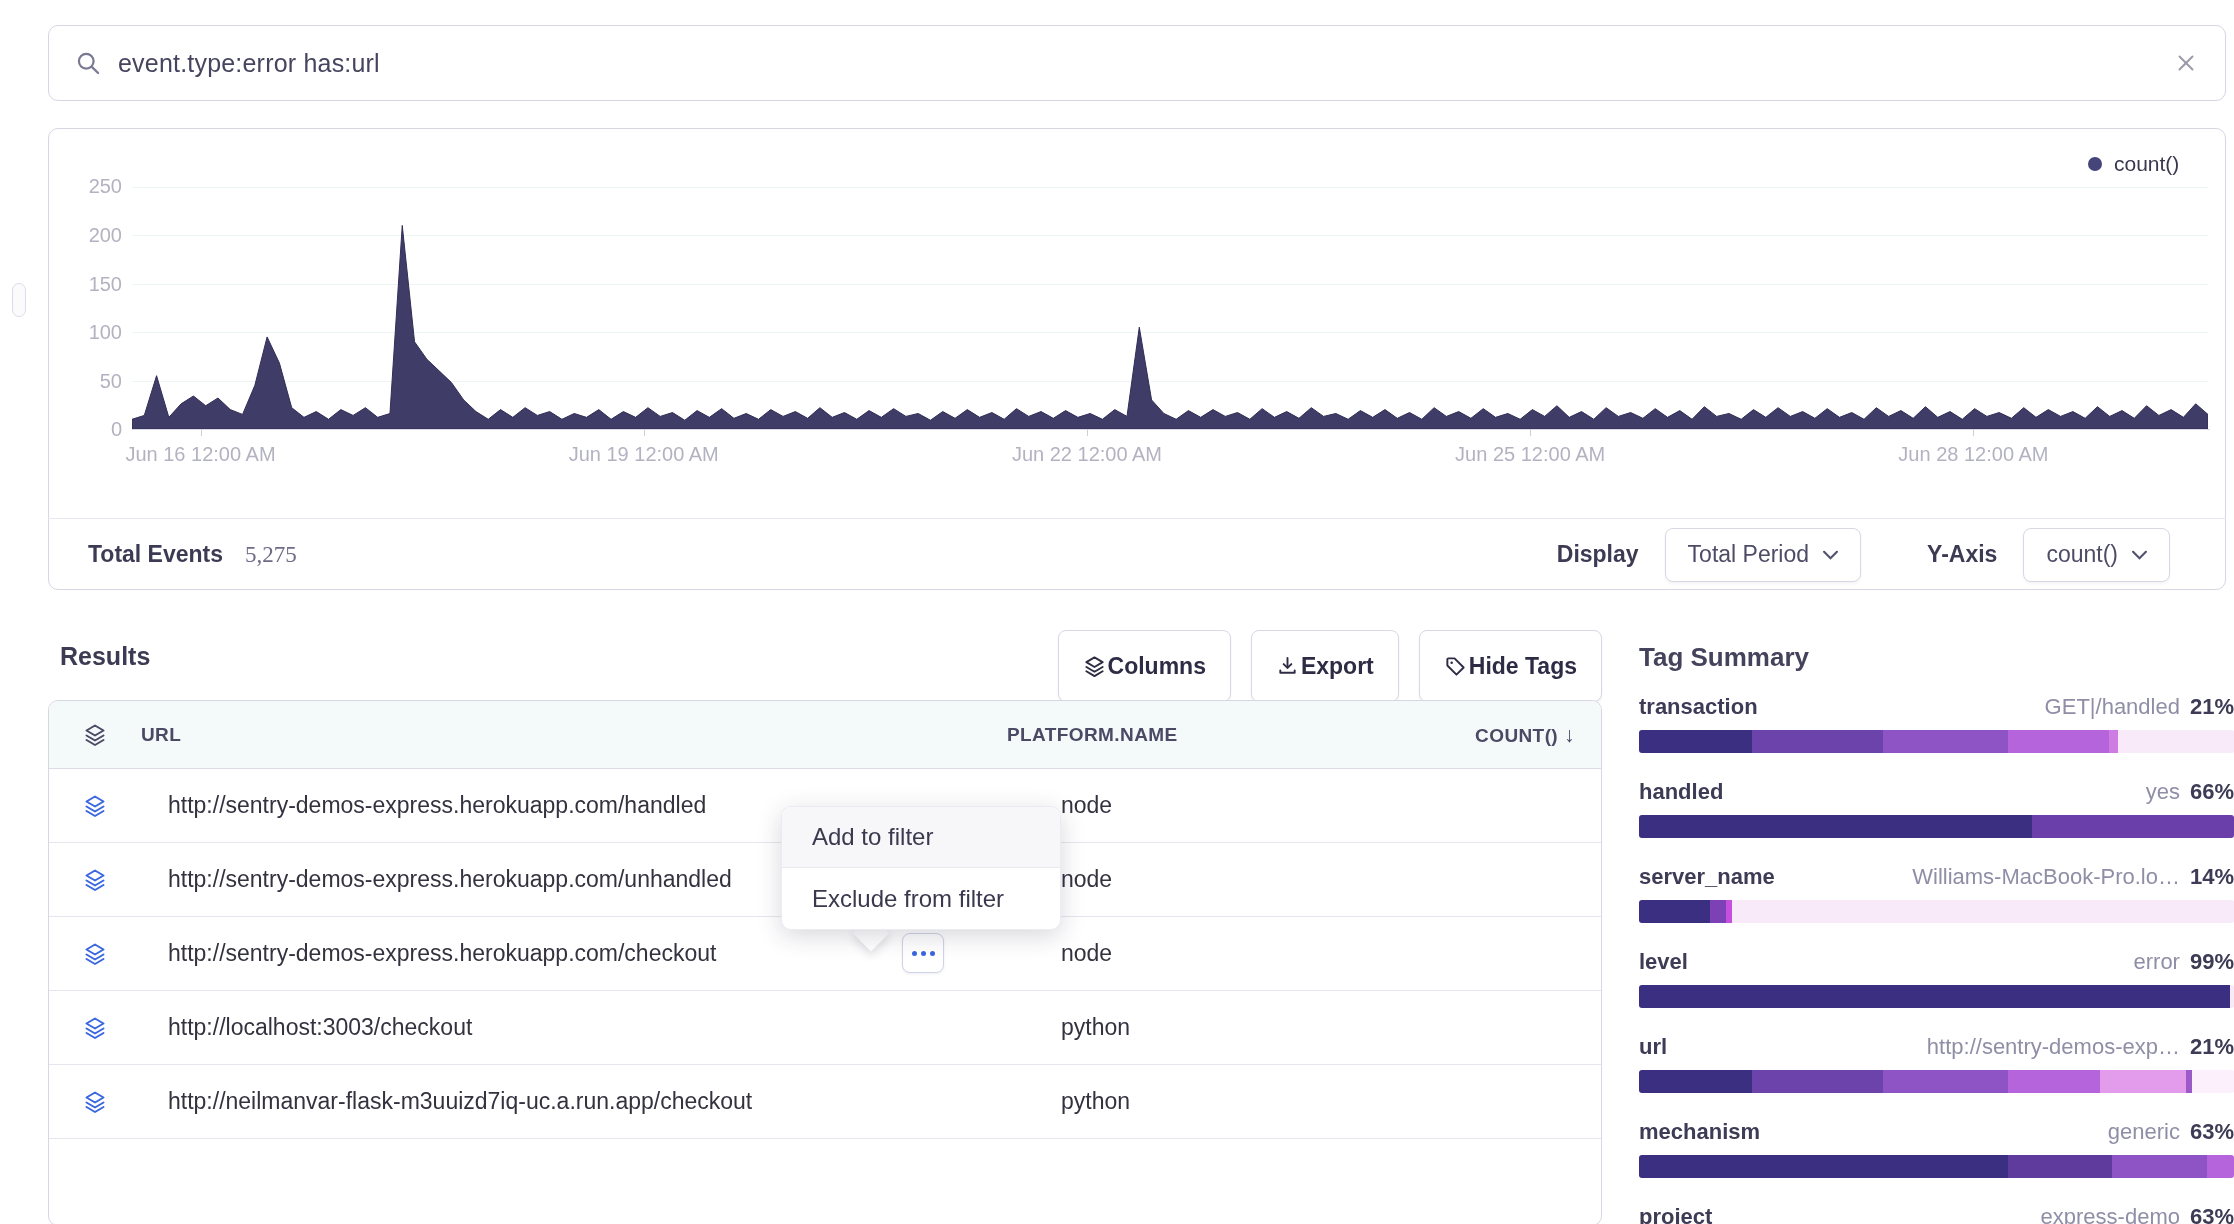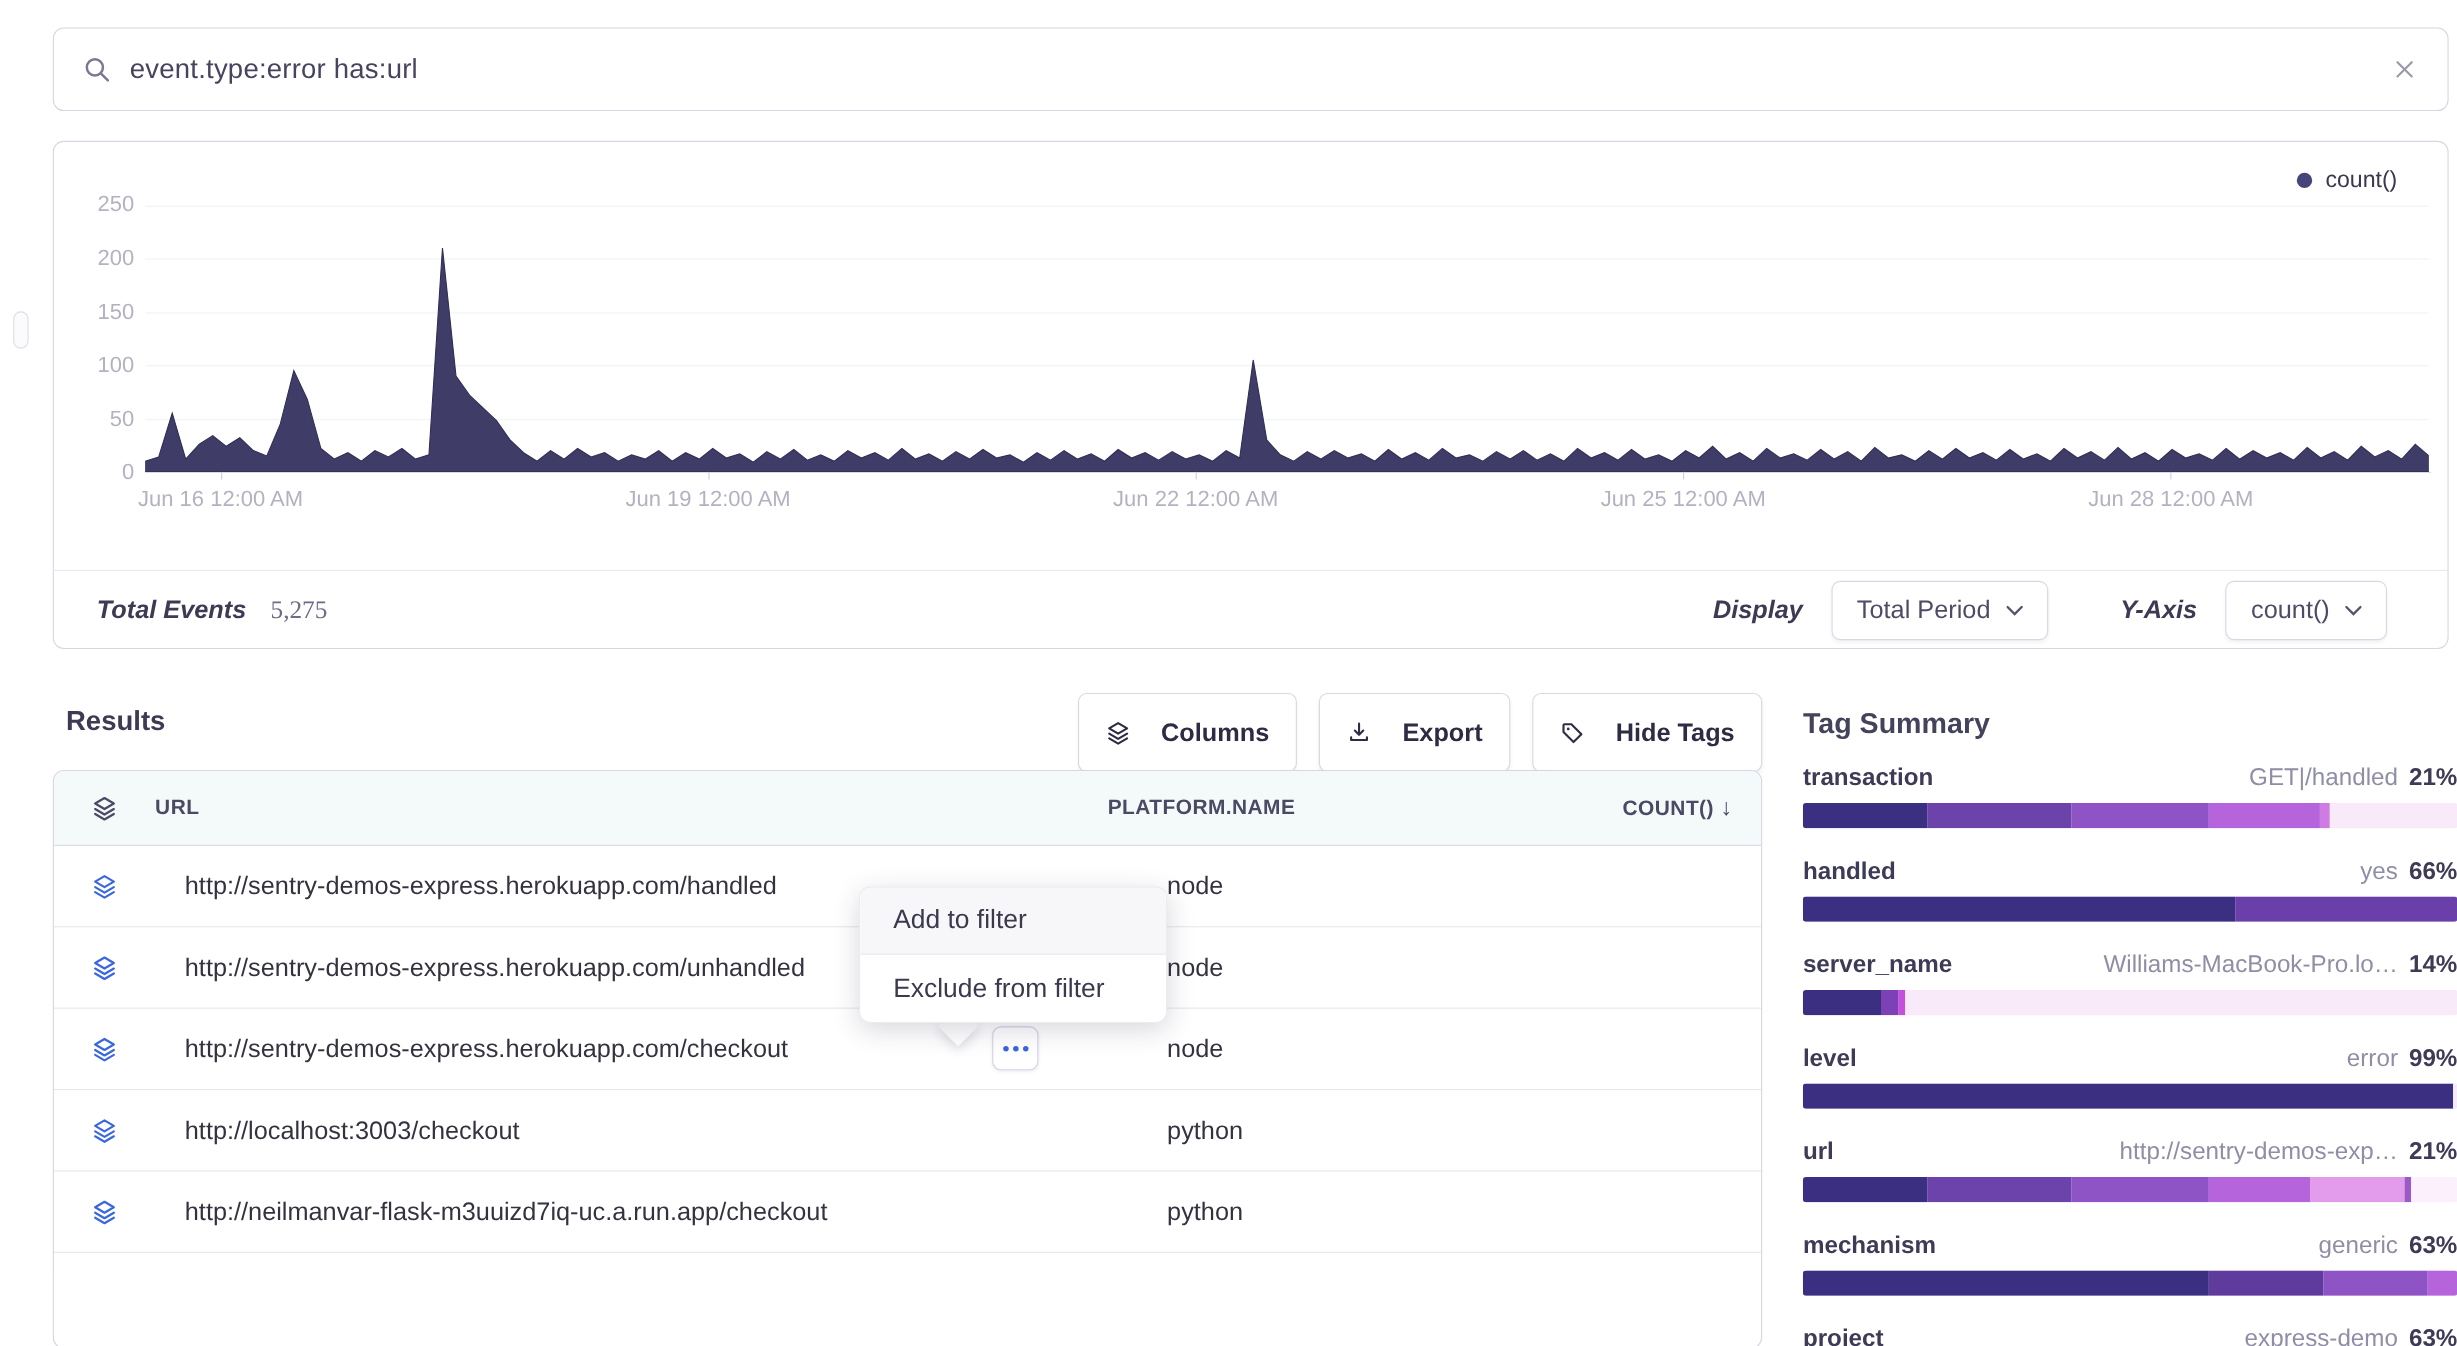"Total Events" .cf-label { font-style: italic -> none }
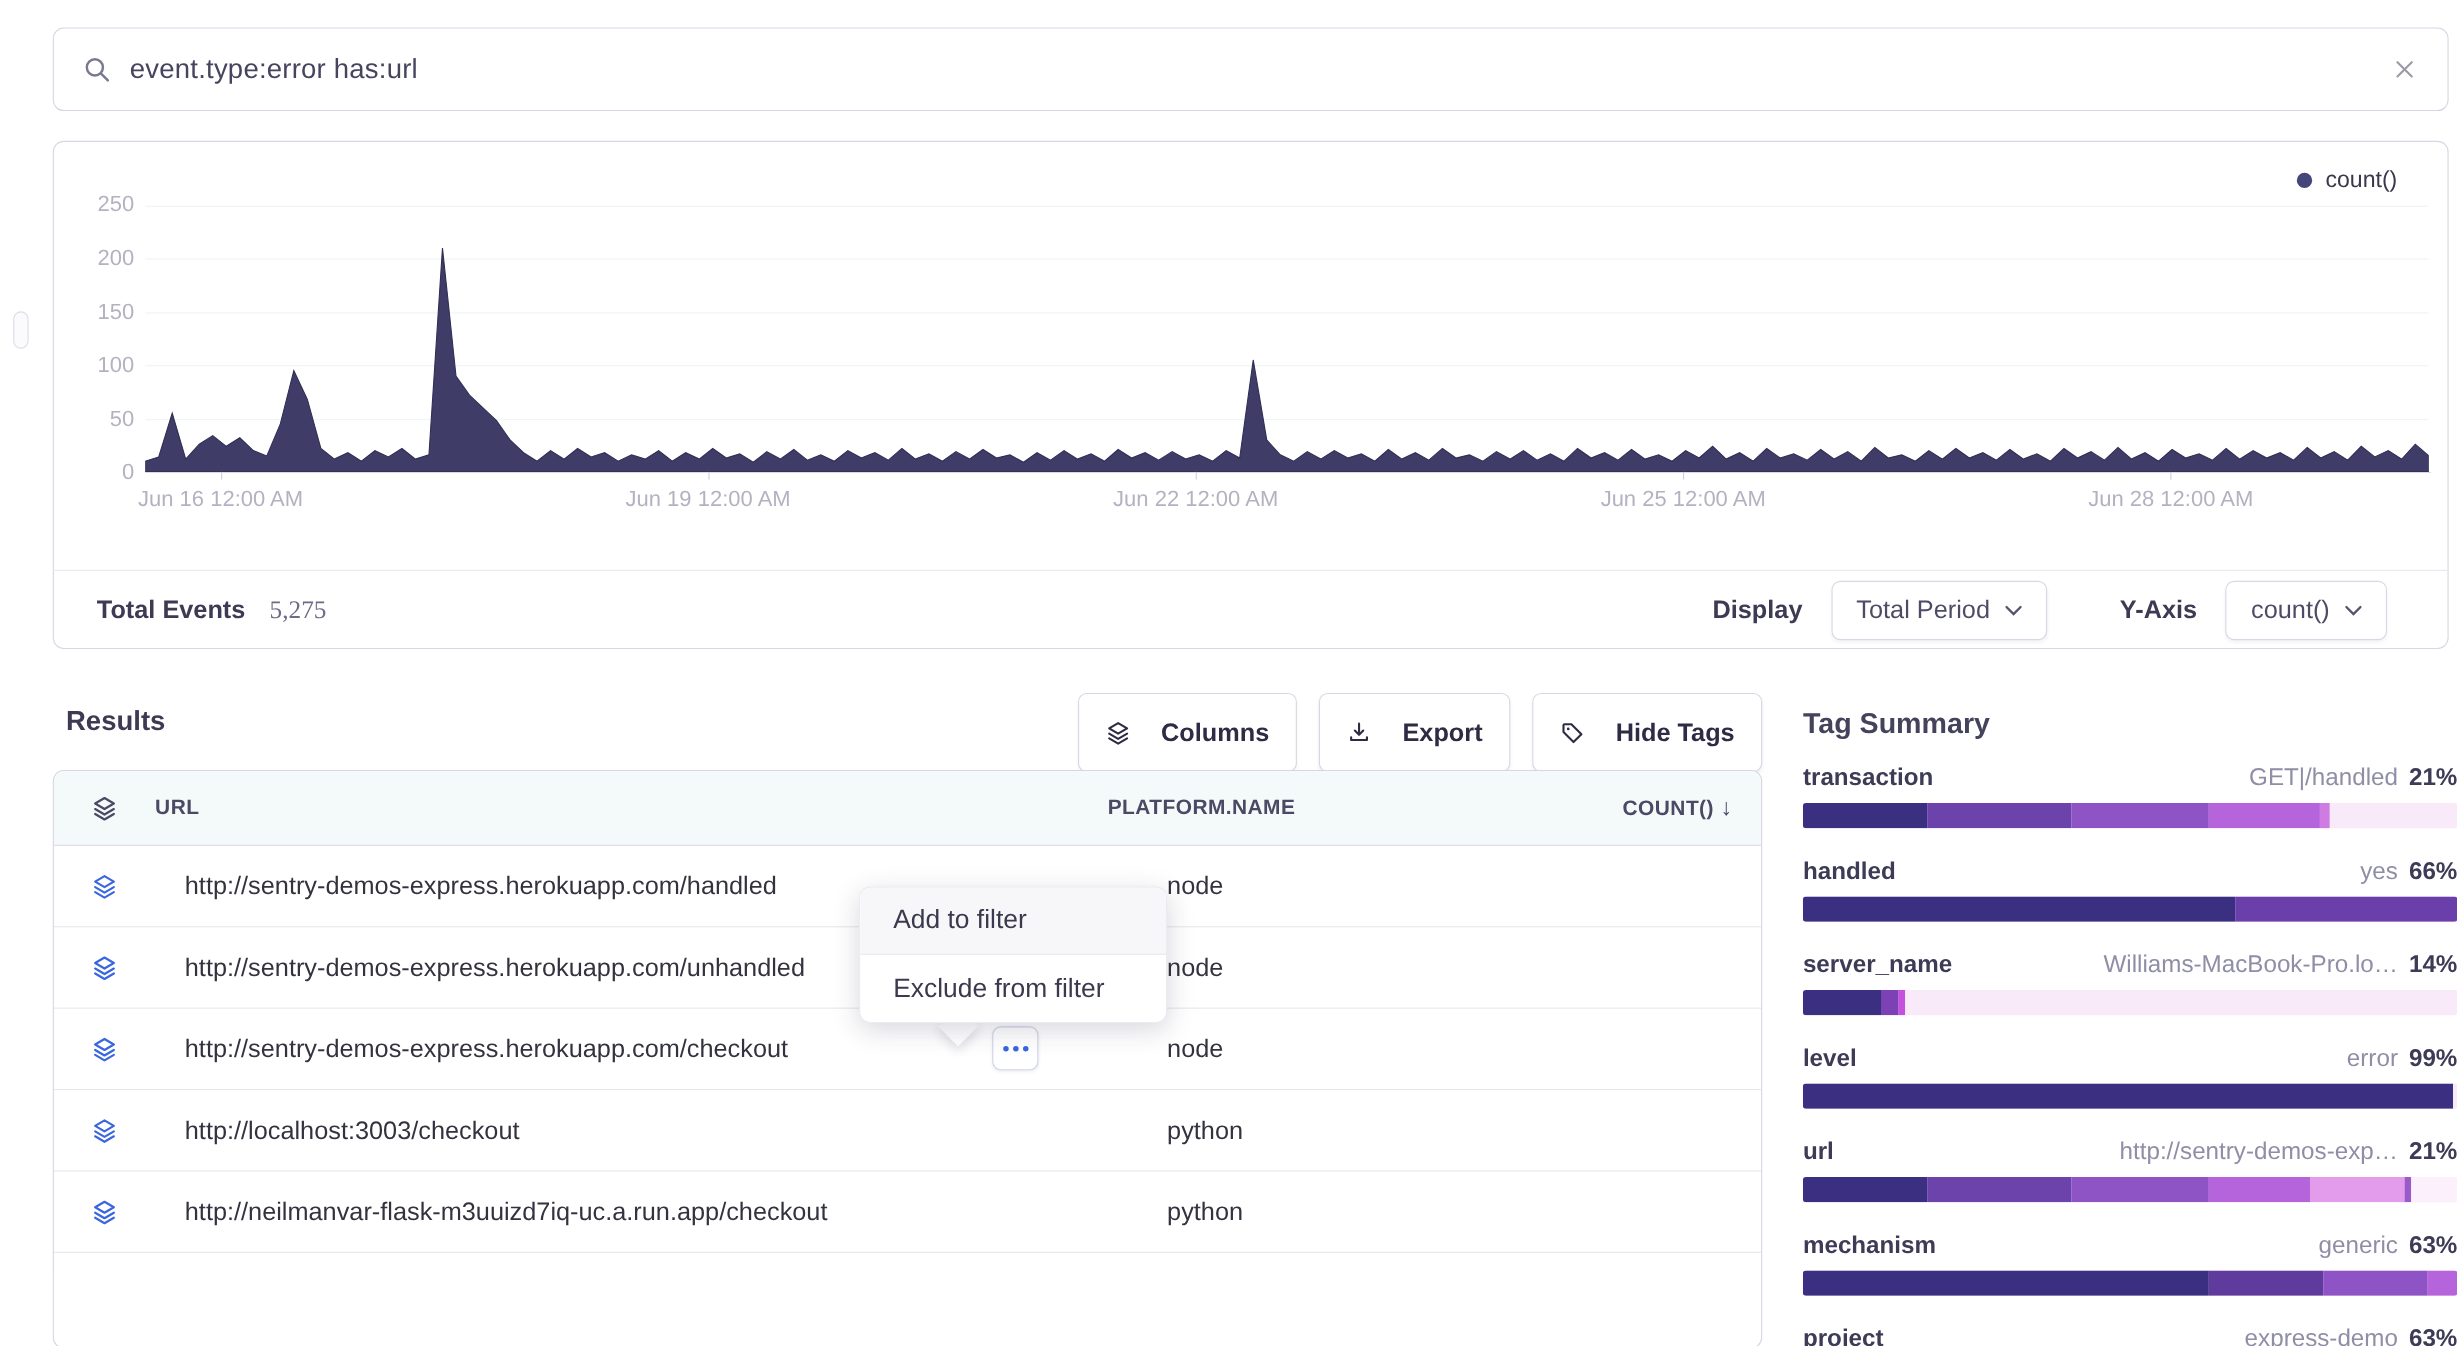"Columns" .tool-btn { gap: 28px -> 2px }
